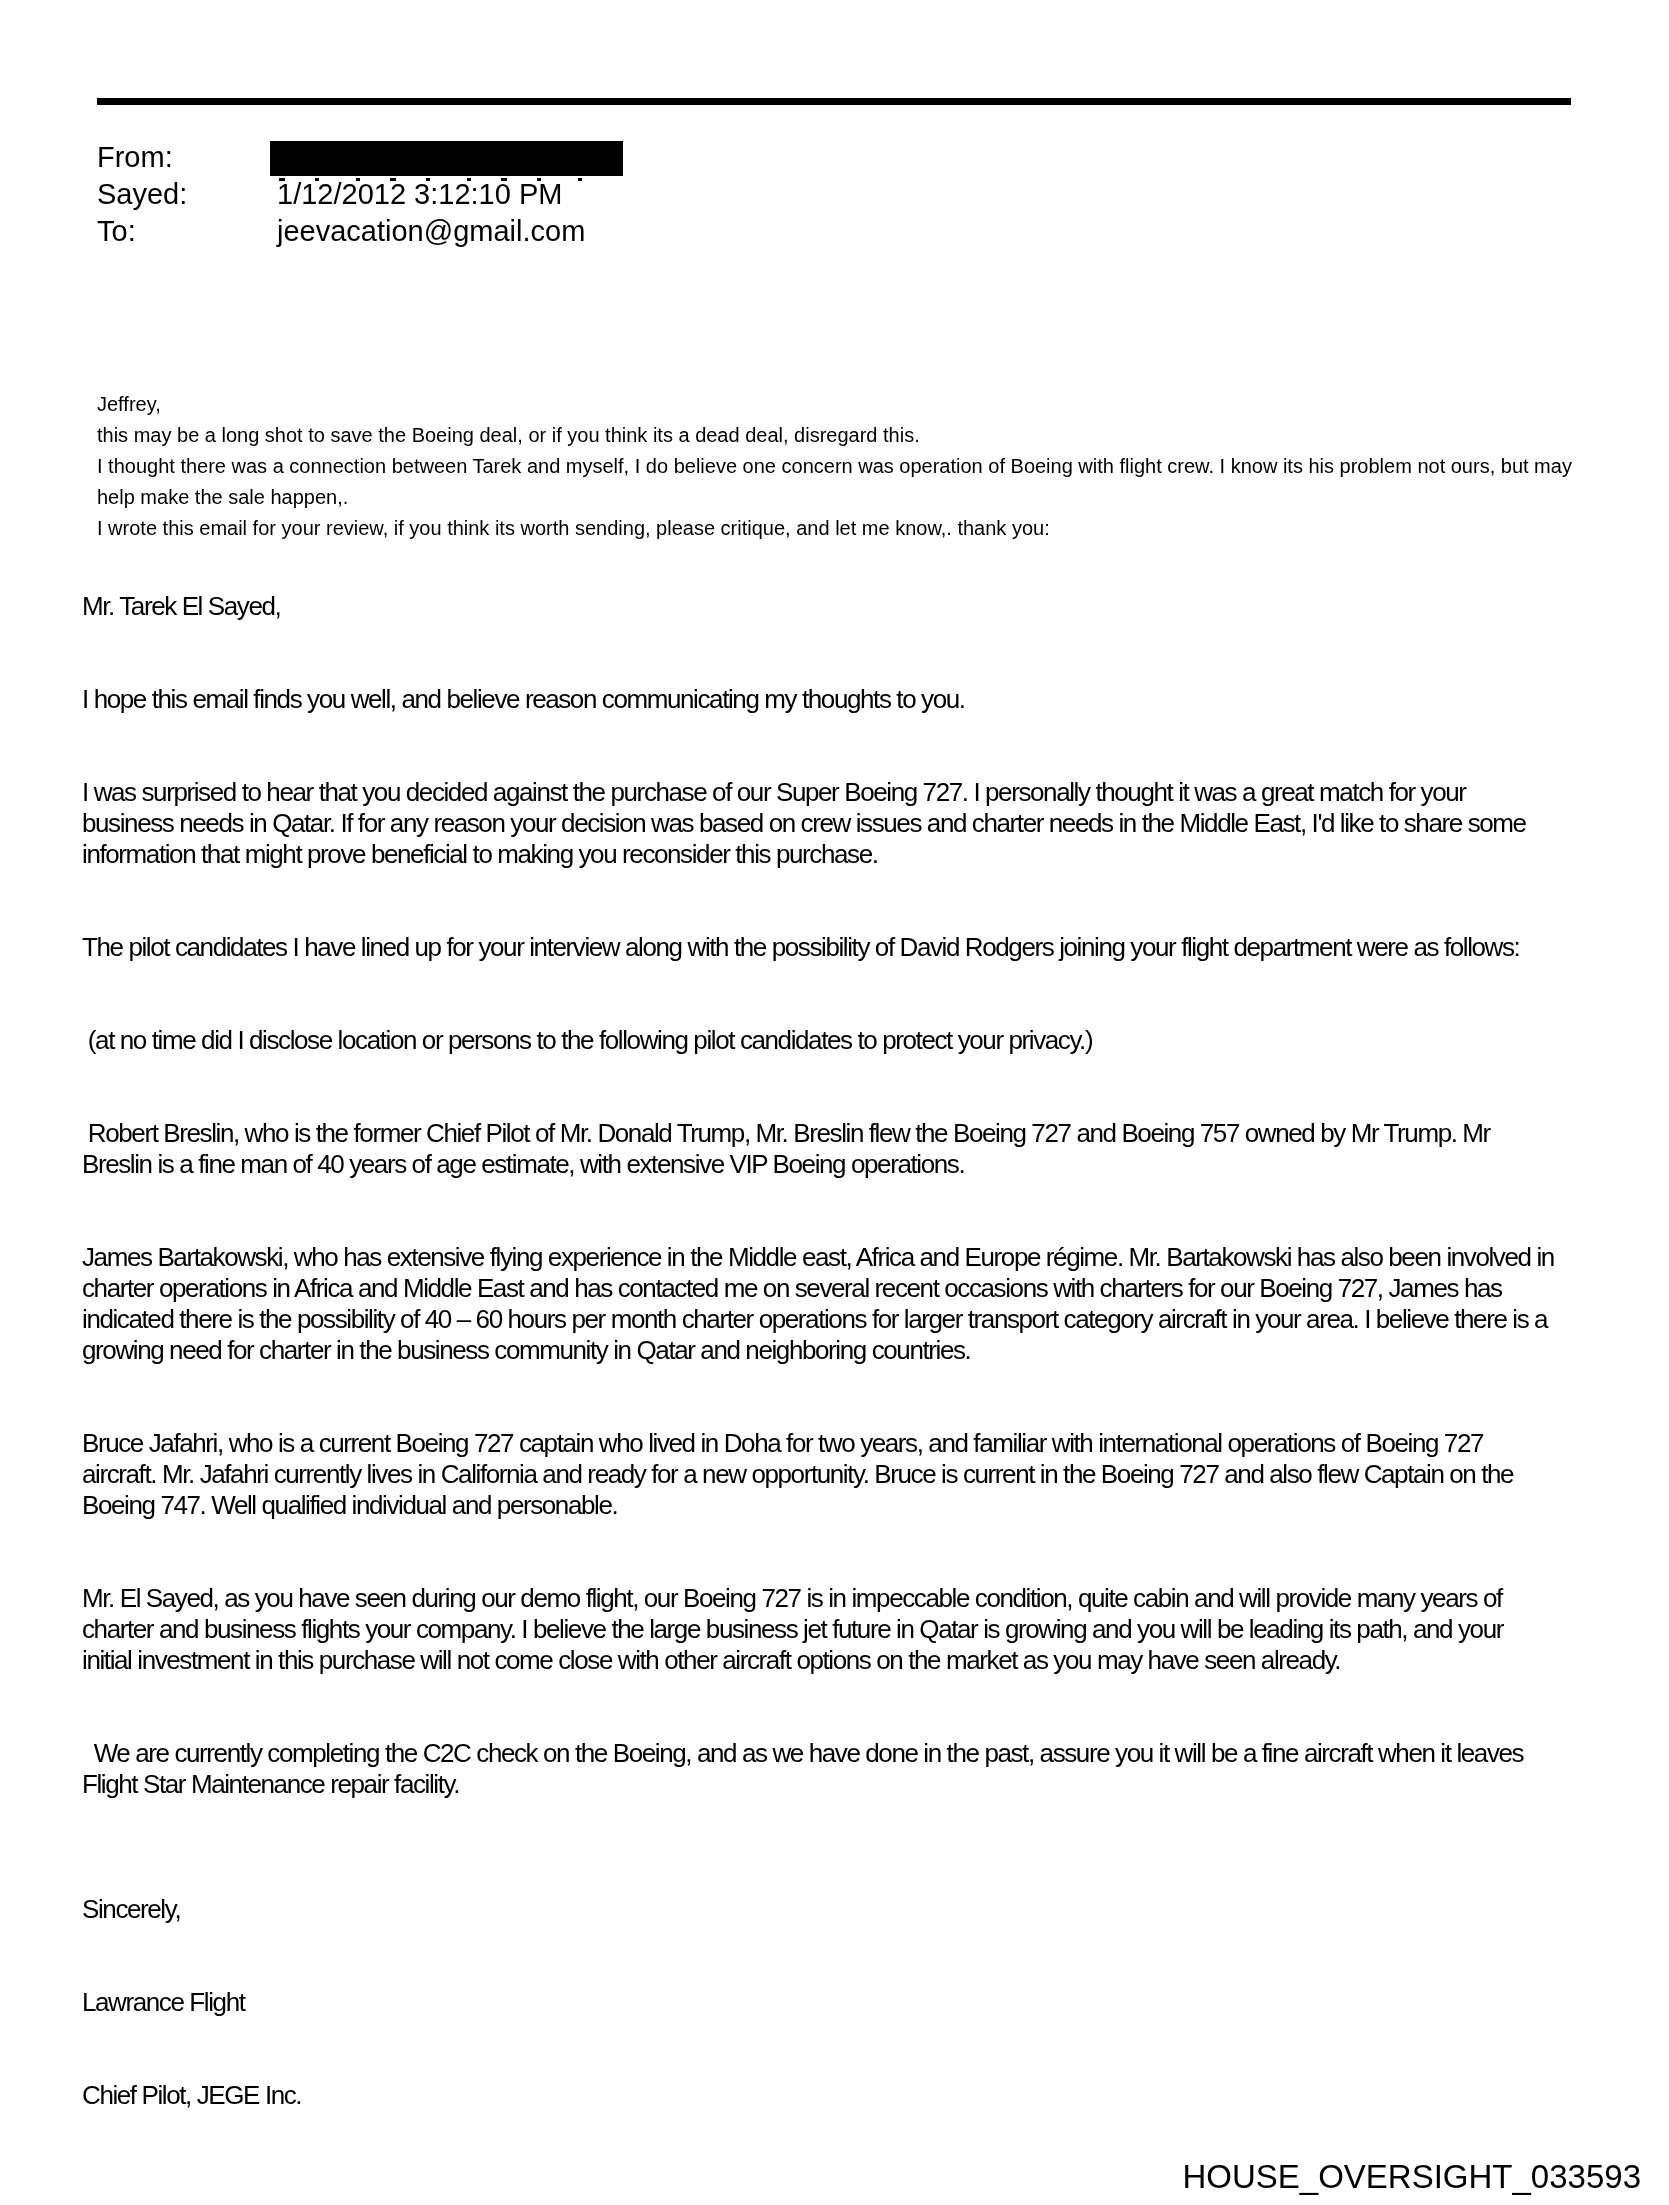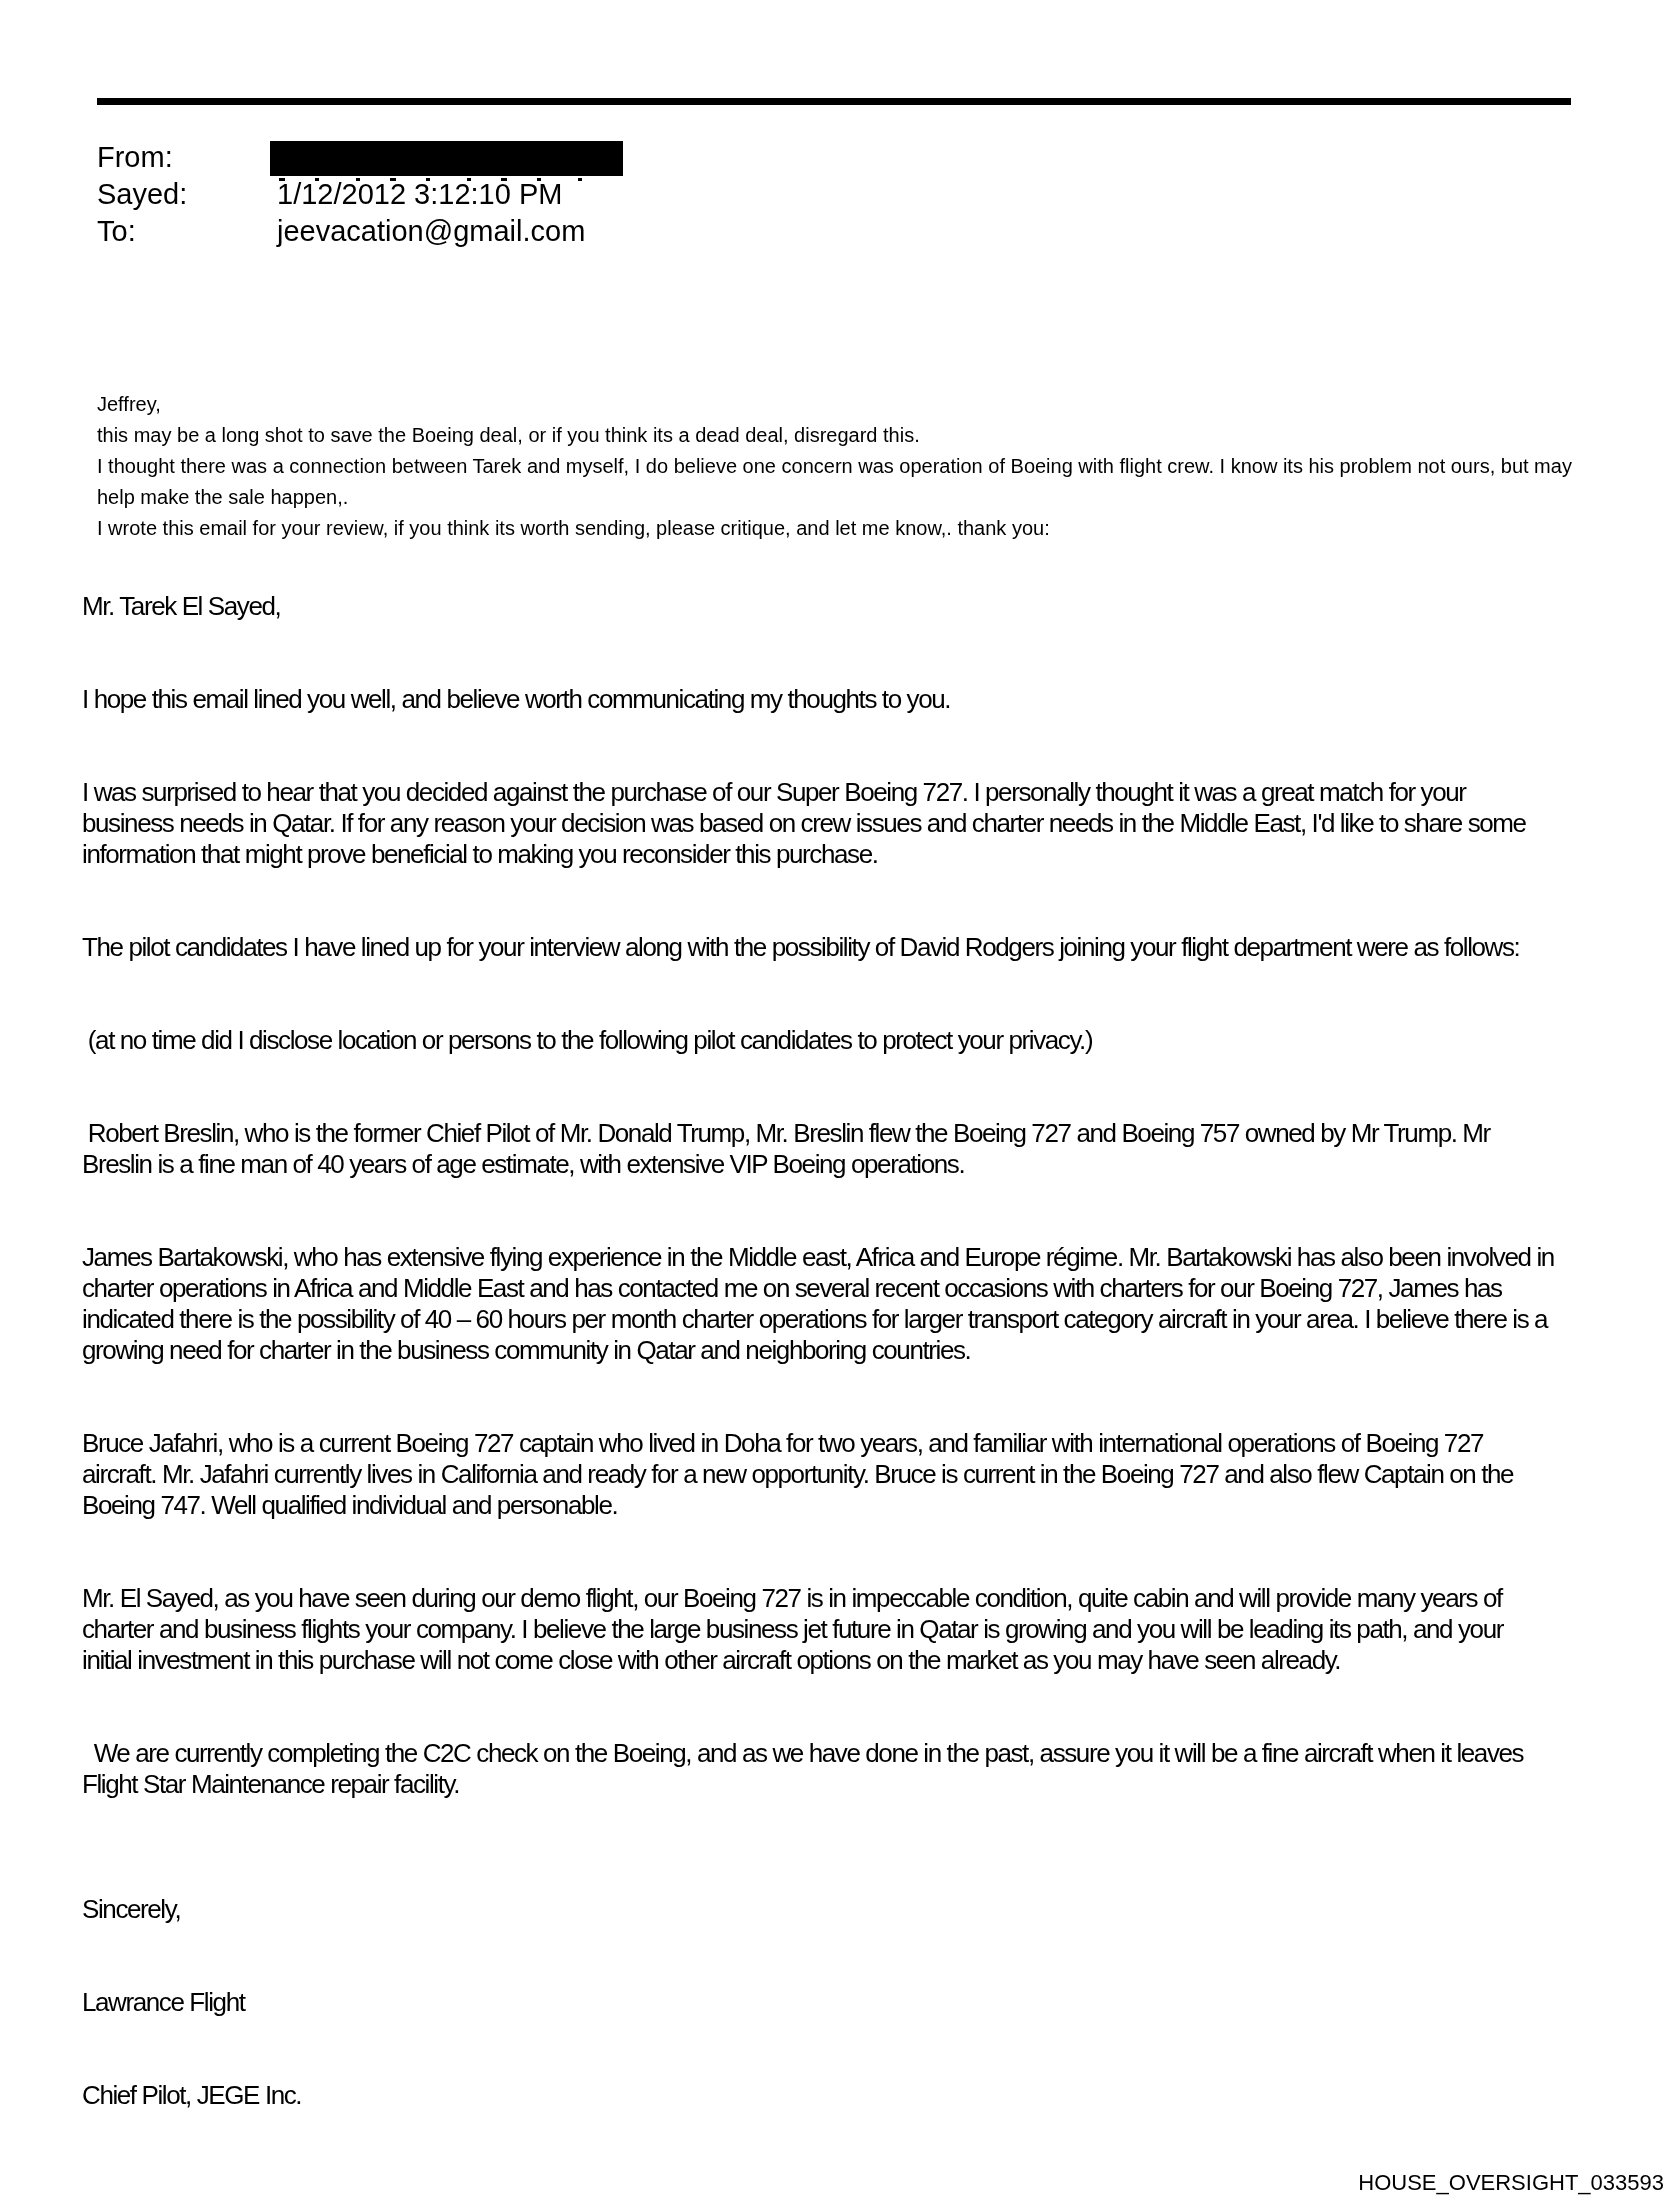"I hope this email lined" p { text: lined you well, and believe worth -> finds you well, and believe reason }
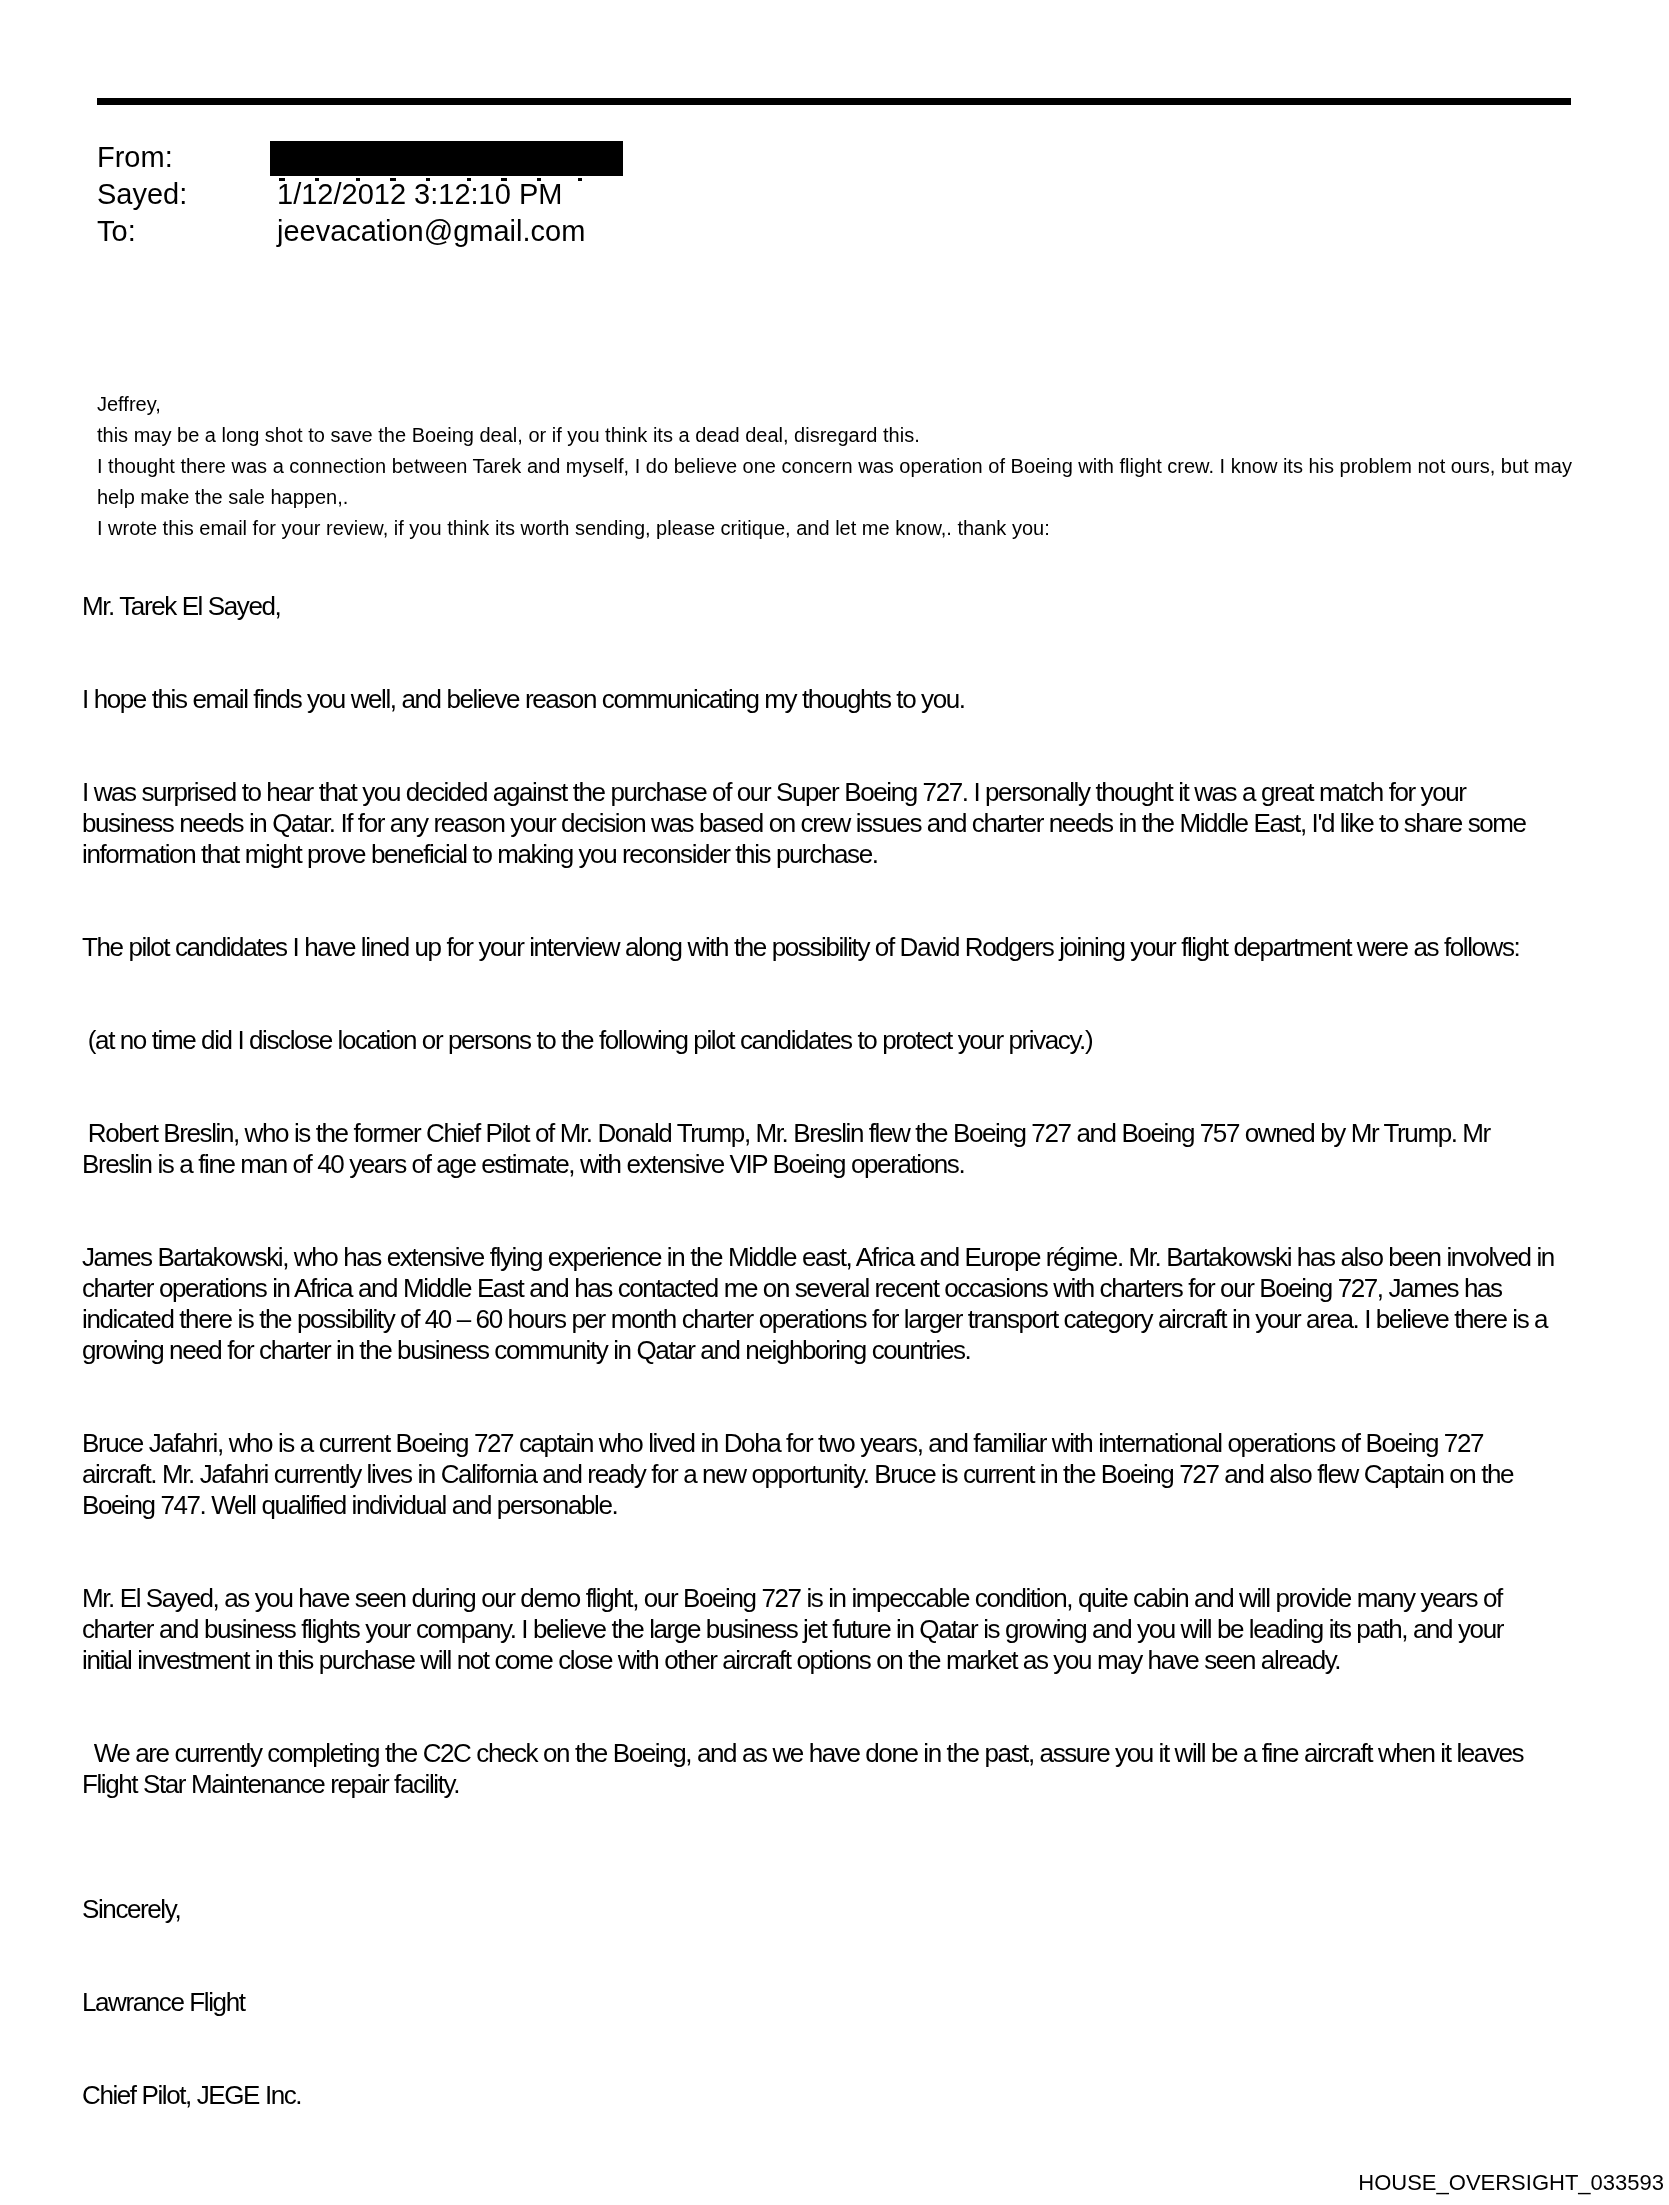"HOUSE_OVERSIGHT_033593" .bates { font-size: 22px -> 33px; right: 5px -> 28px }
